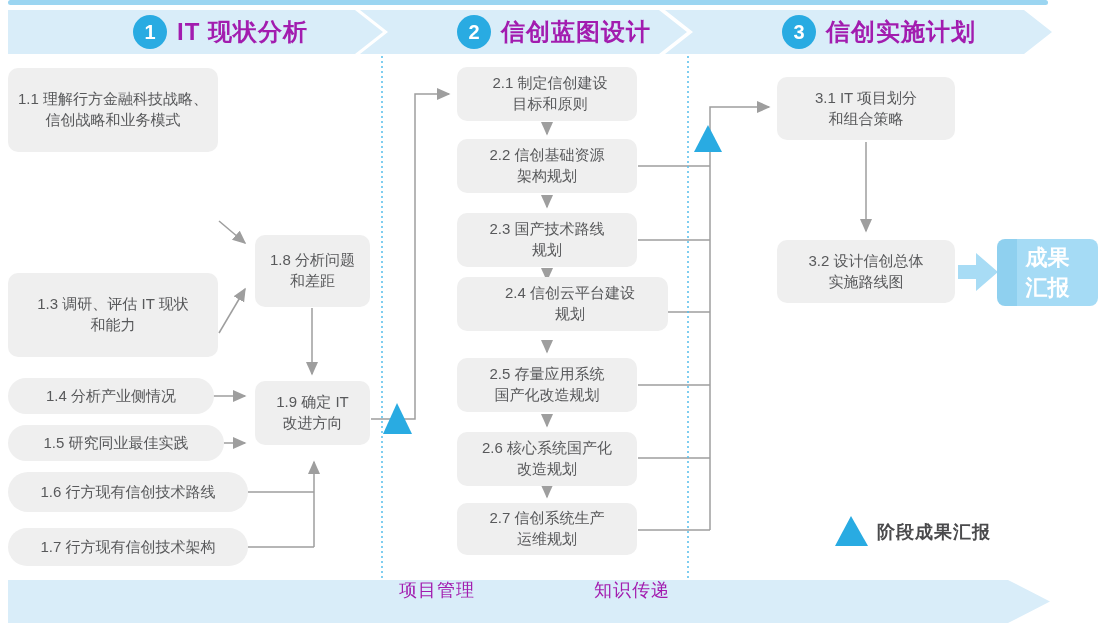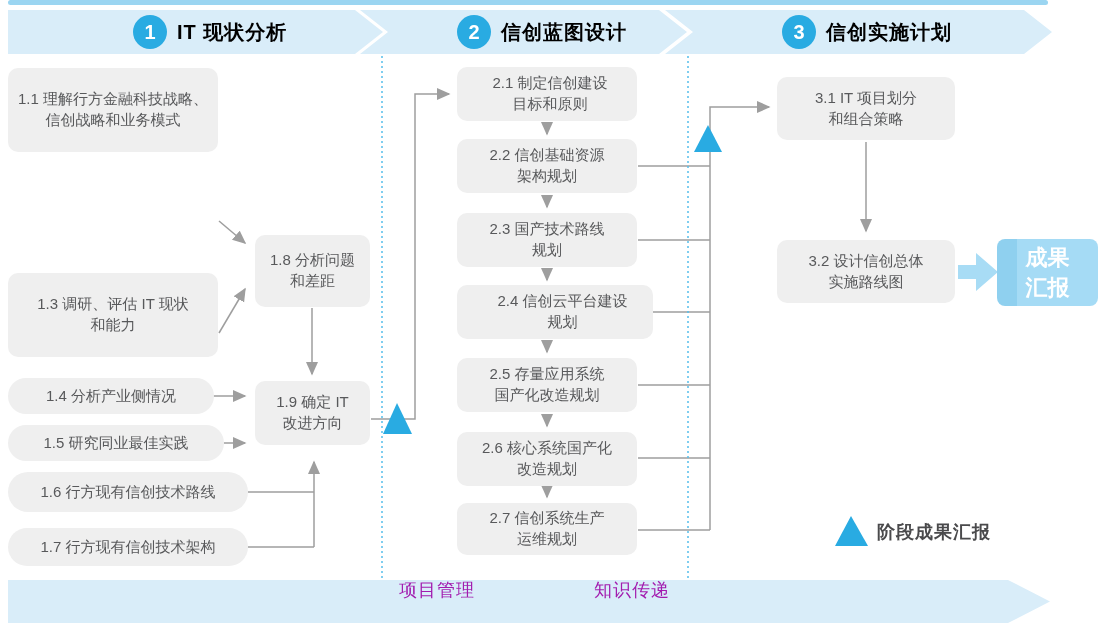"IT 现状分析" .band-title { color: #000000 -> #a21caf; font-size: 20px -> 24px }
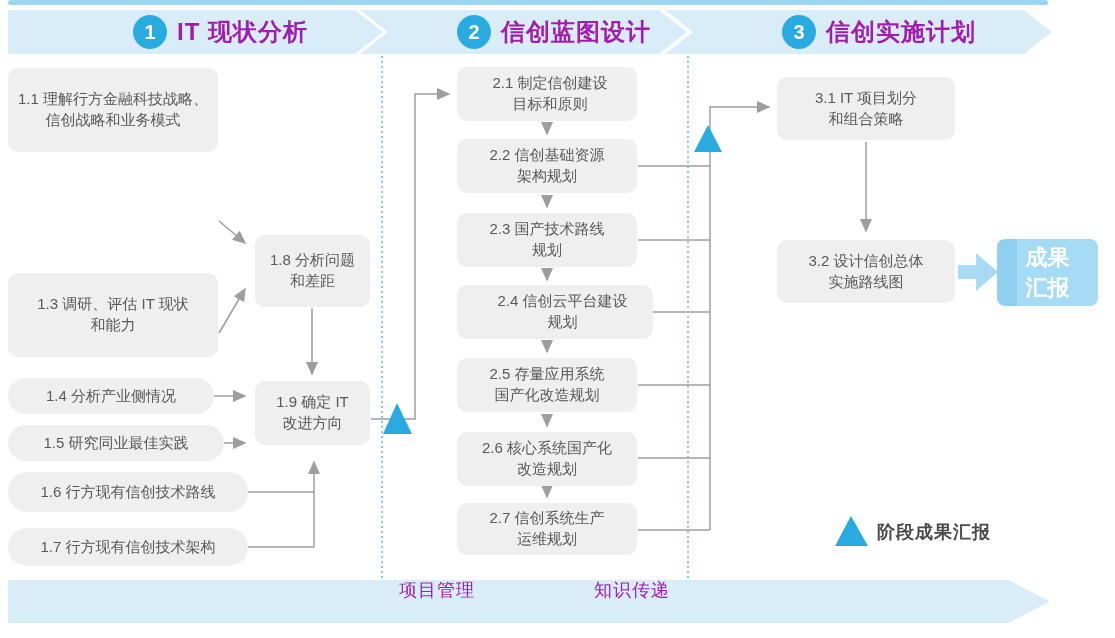"2.4 信创云平台建设" div.gbox { top: 285px -> 277px; width: 196px -> 211px }
